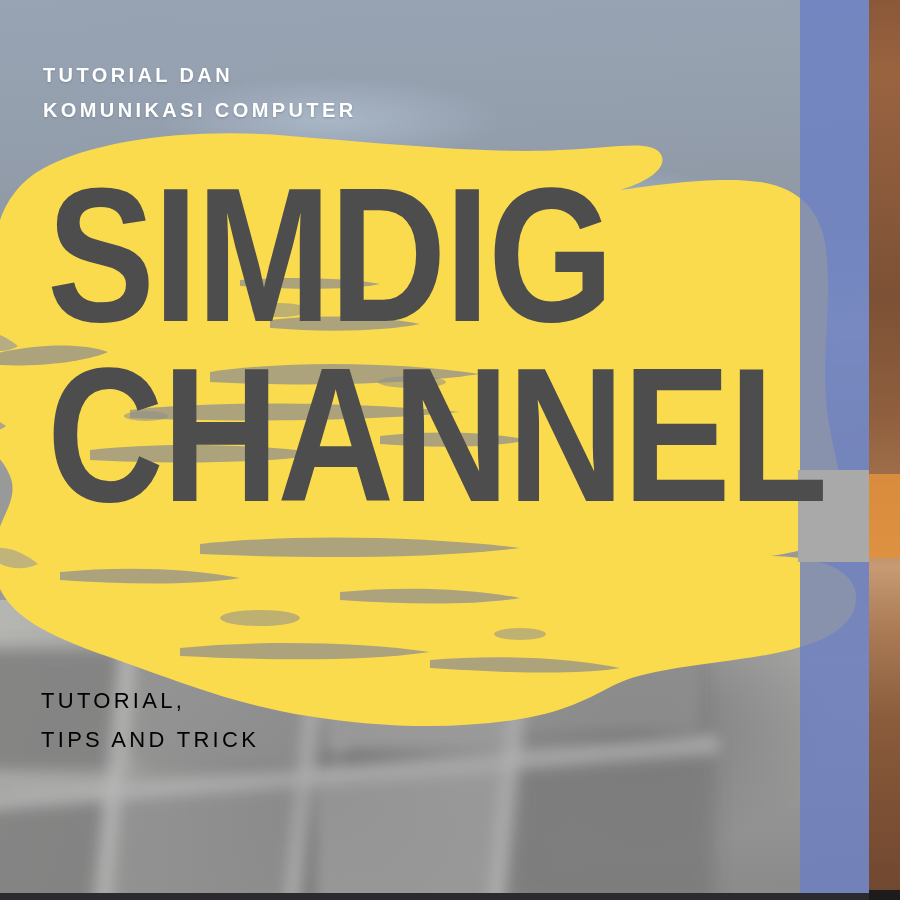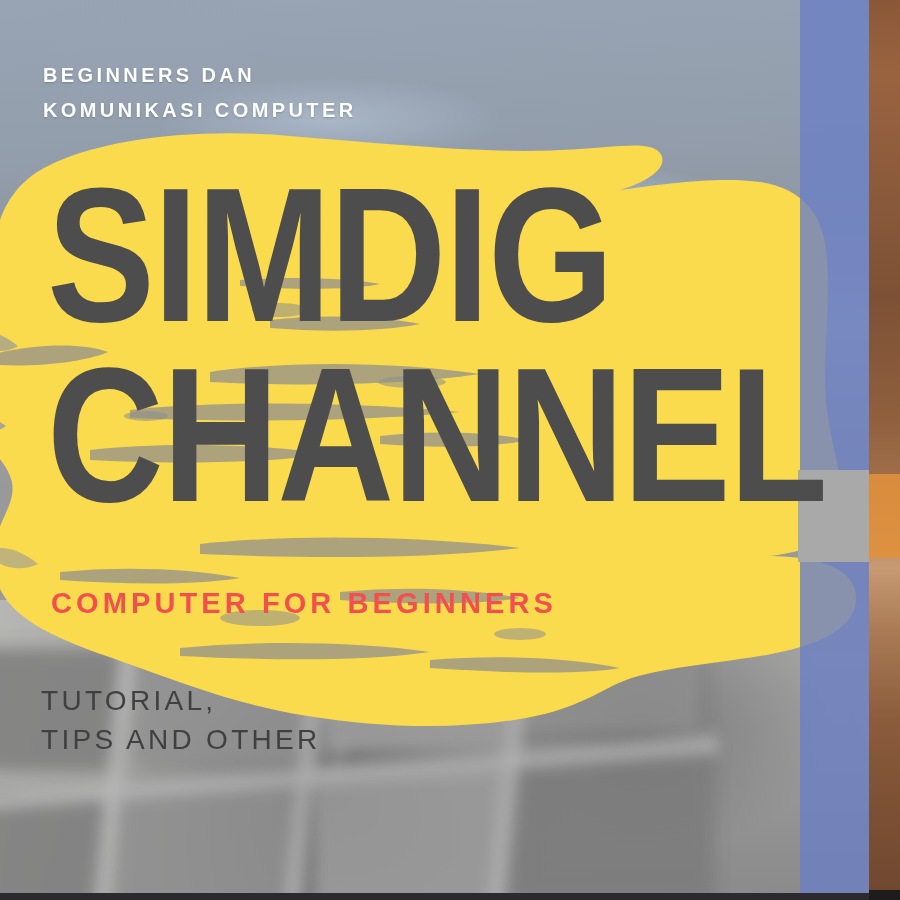"BEGINNERS DAN" div { text: BEGINNERS -> TUTORIAL }
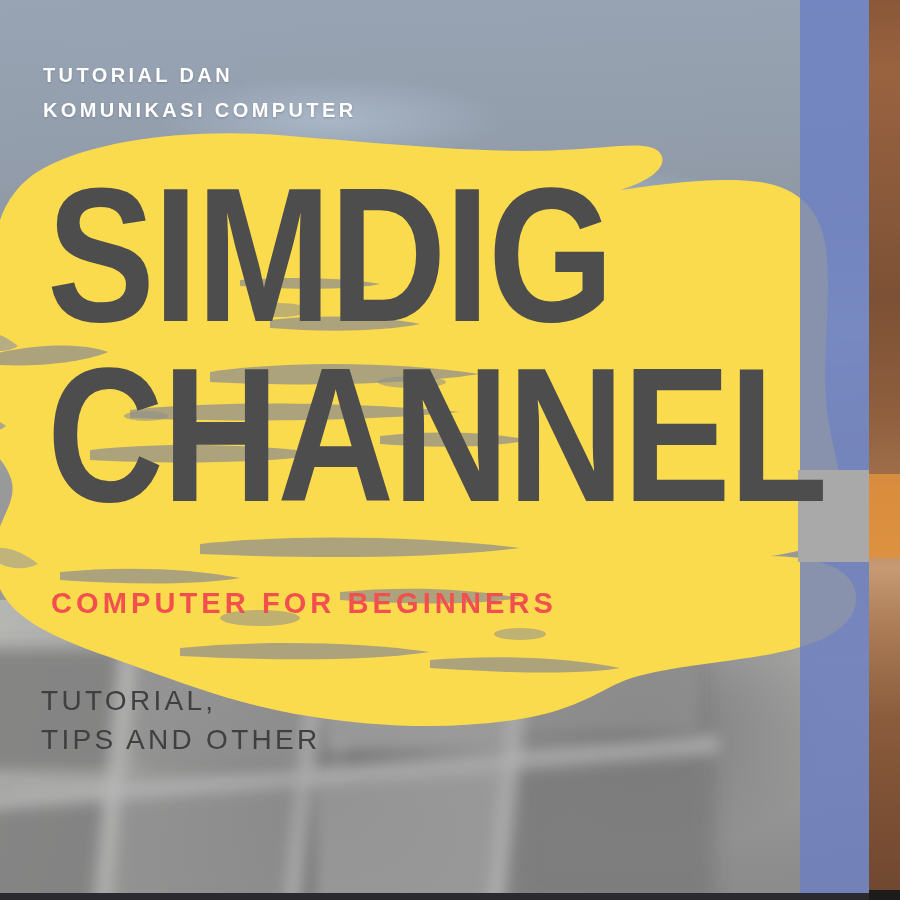"COMPUTER FOR BEGINNERS" div.subtitle { html: <div>COMPUTER FOR BEGINNERS</div> -> none }
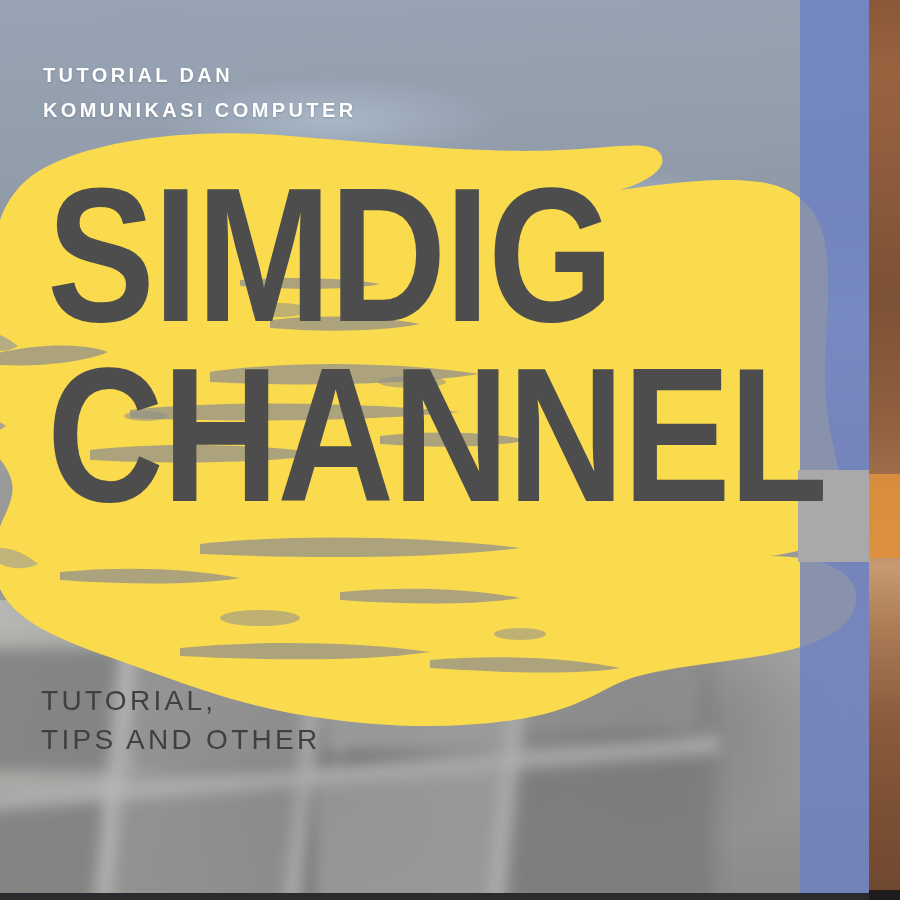"TUTORIAL," .taglines { color: #404040 -> #000000; font-size: 28px -> 22px }
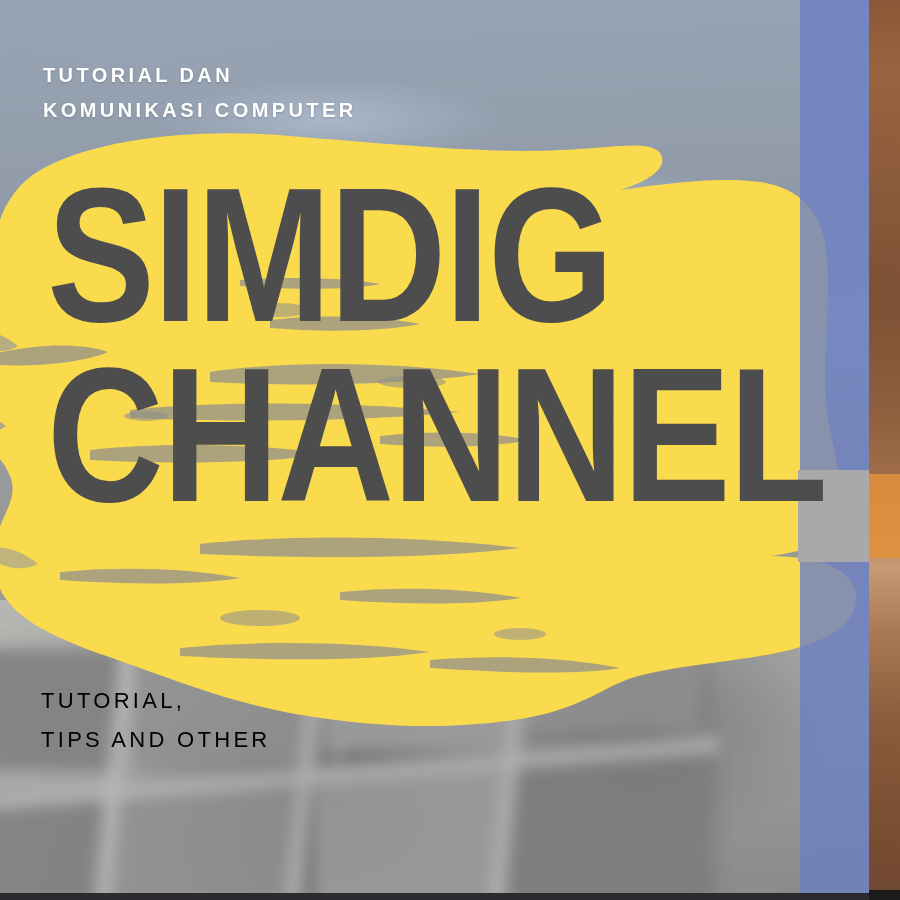"TIPS AND OTHER" div { text: OTHER -> TRICK }
